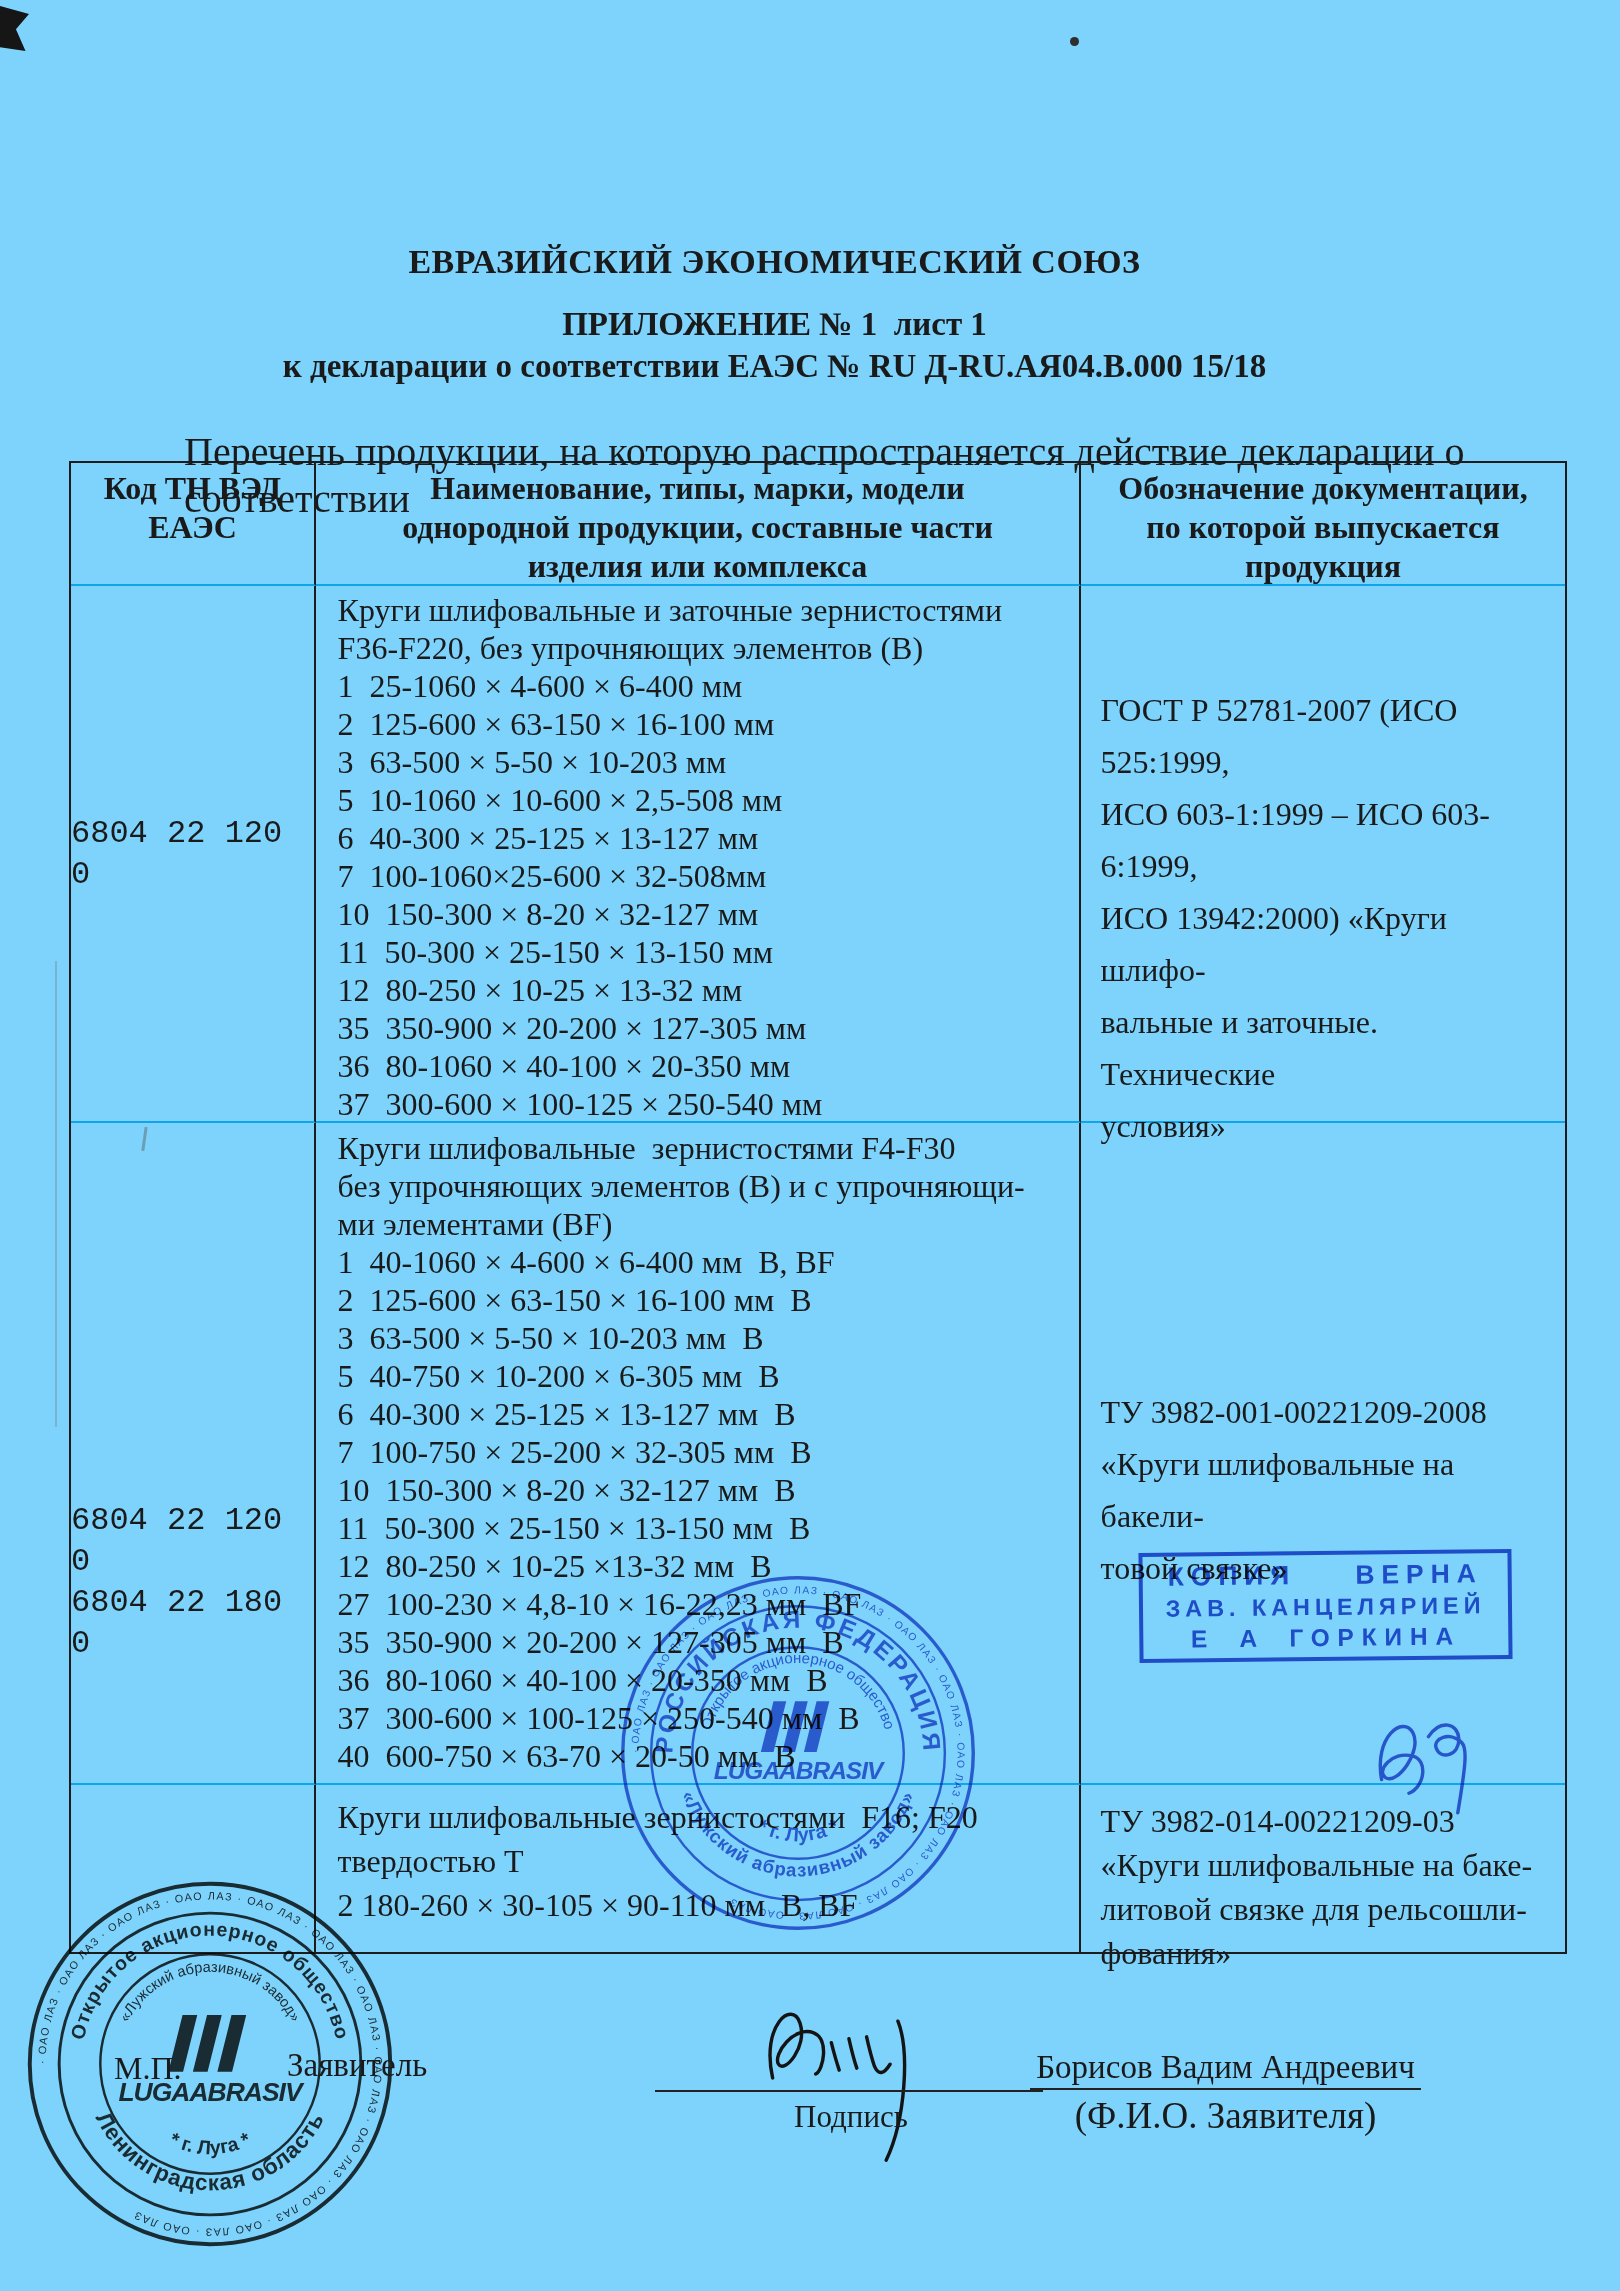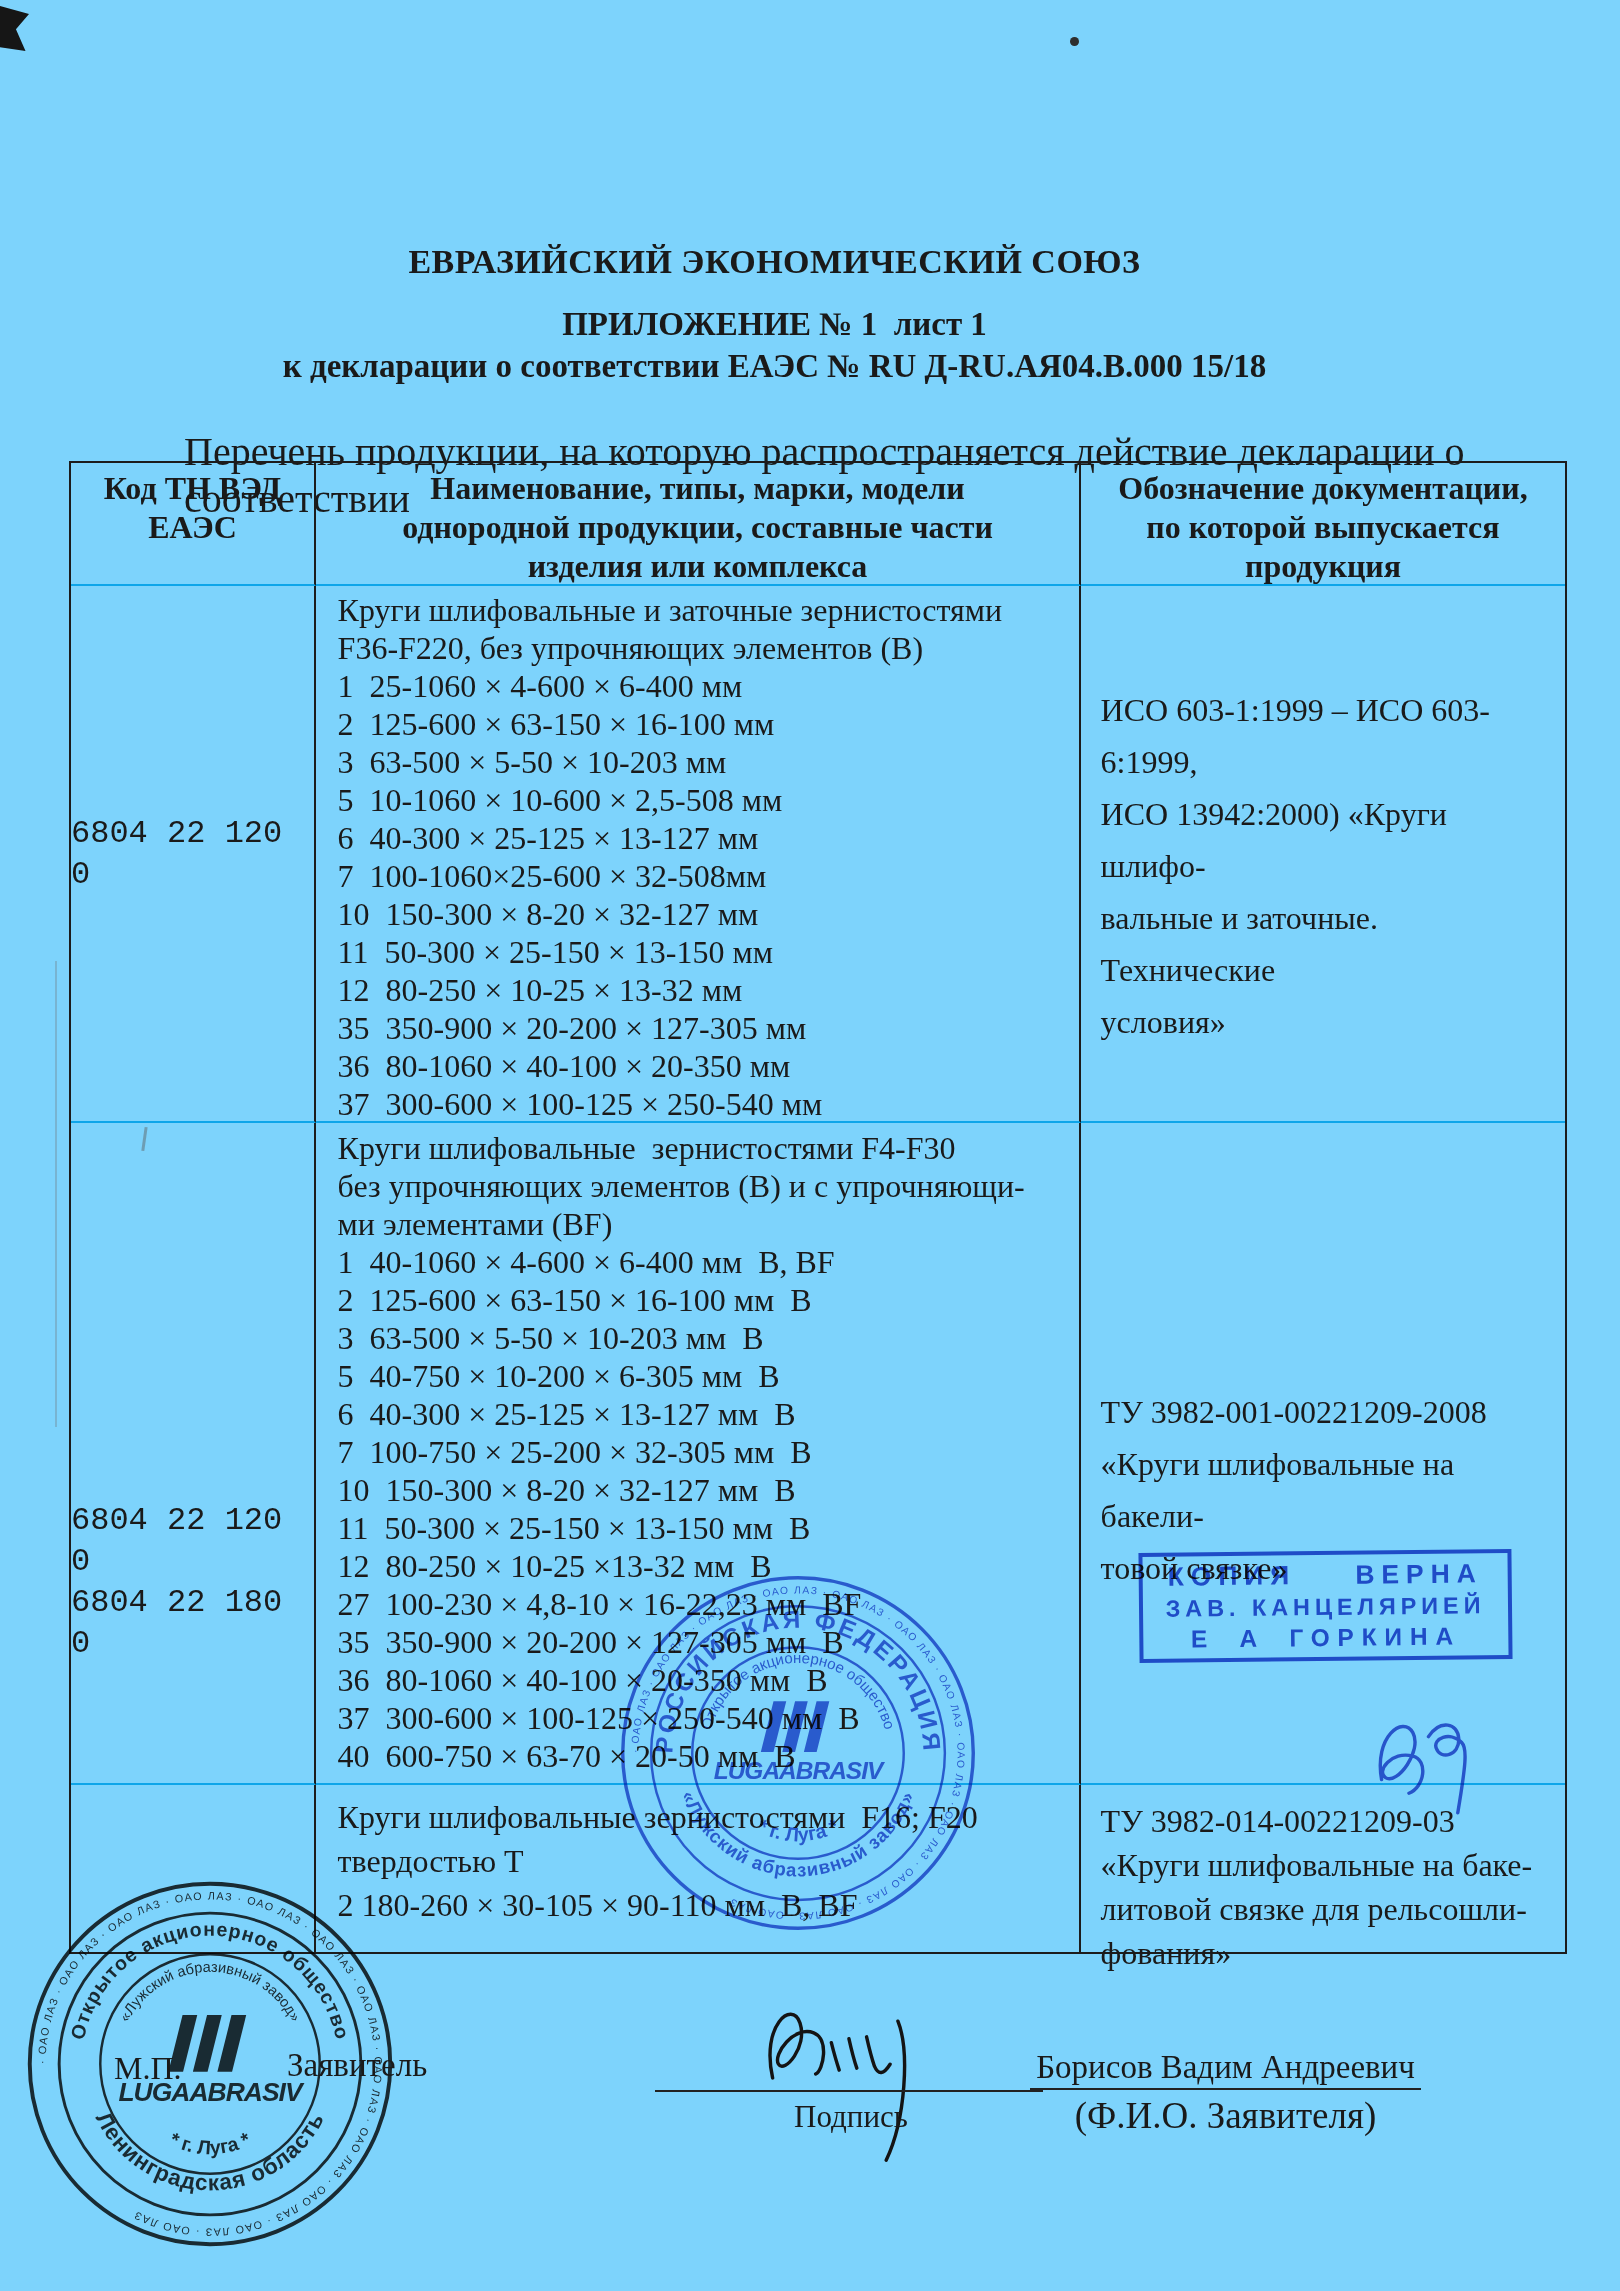"ГОСТ Р 52781-2007 (ИСО 525:1999," div.tline { html: none -> <div>ГОСТ Р 52781-2007 (ИСО 525:1999,</div> }
